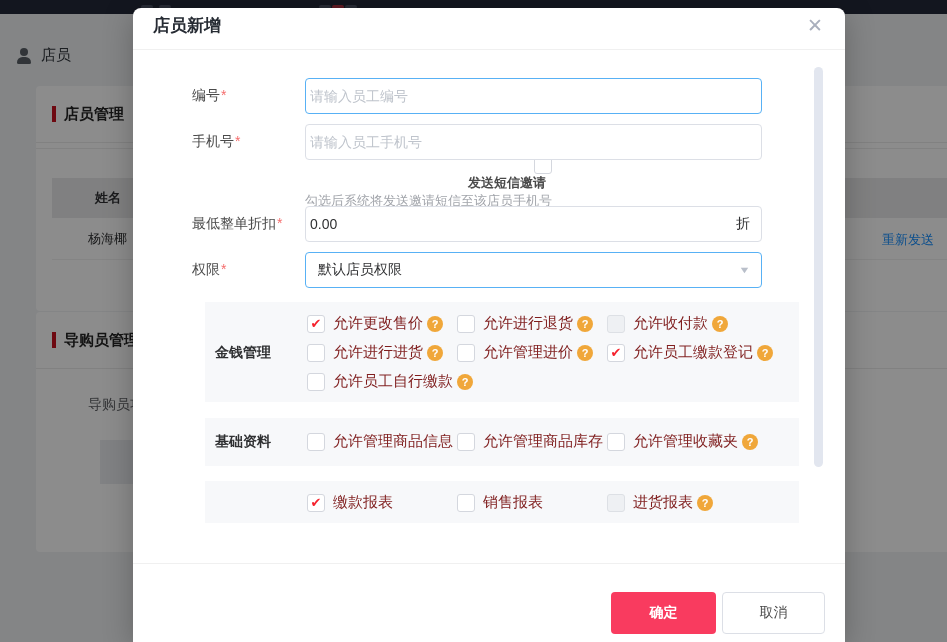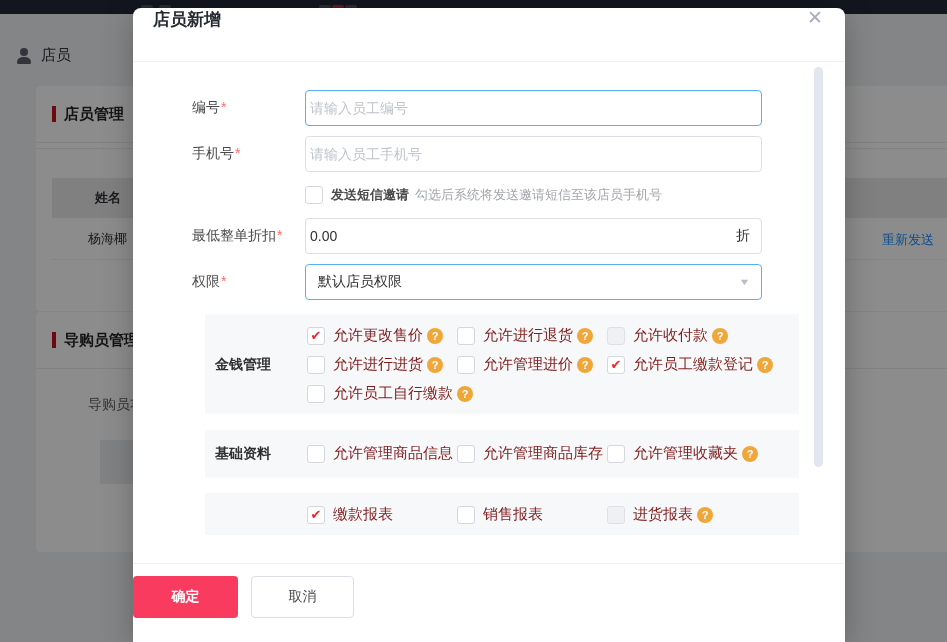"店员新增" .modal-header { align-items: flex-start -> center; height: 54px -> 42px }
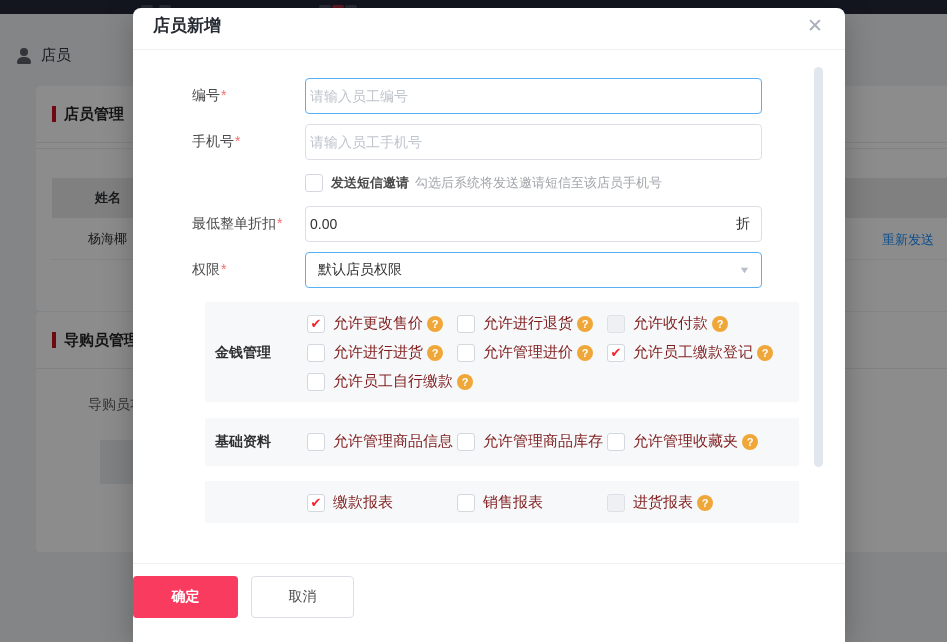"发送短信邀请" .sms-ctrl { flex-direction: none -> column }
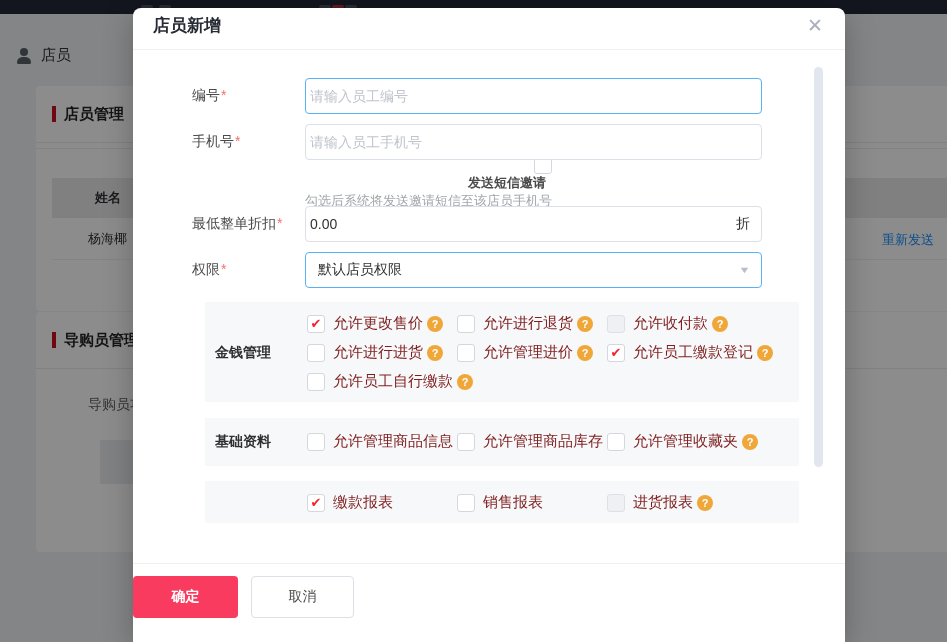"确定" .modal-footer { gap: 13px -> 6px; justify-content: flex-start -> flex-end; padding: 12px 20px 0 0 -> 28px 20px 0 0 }
